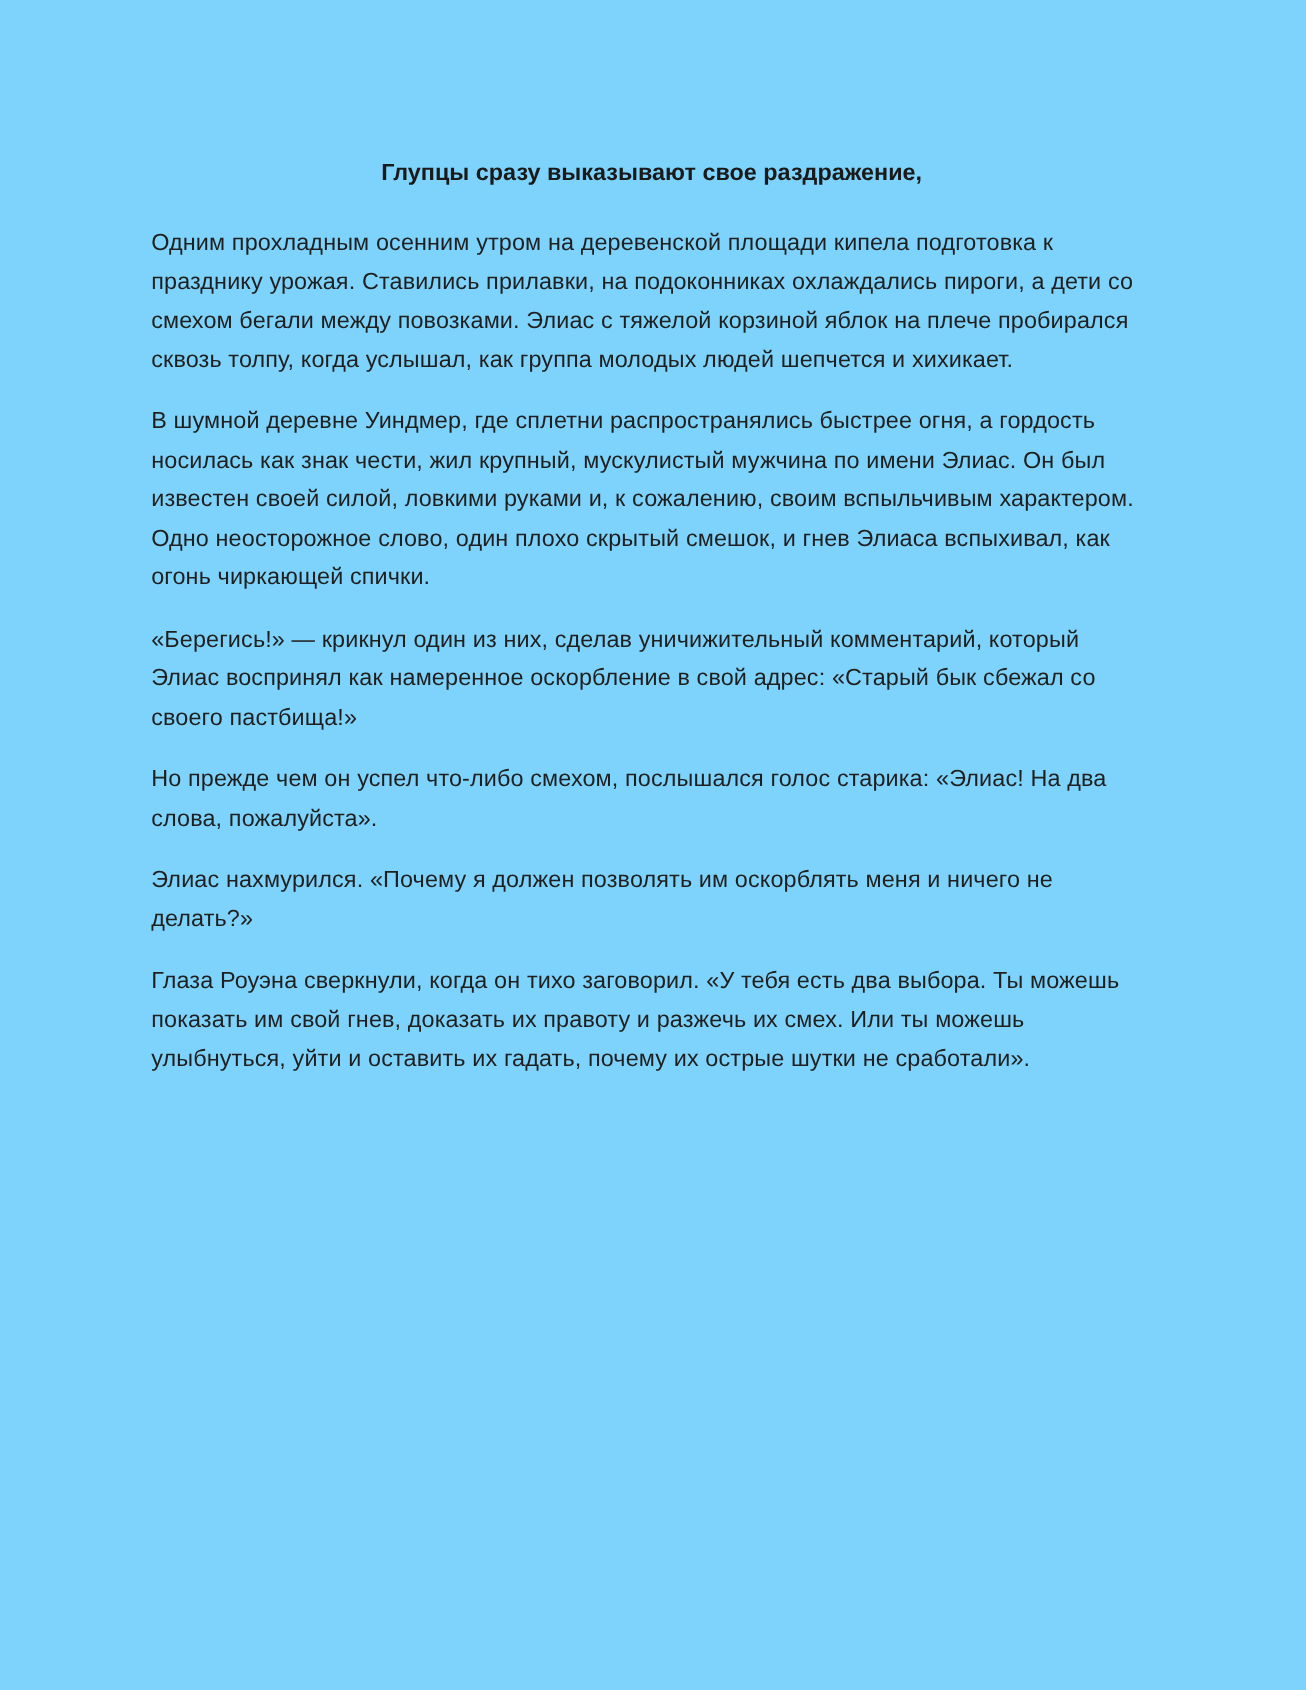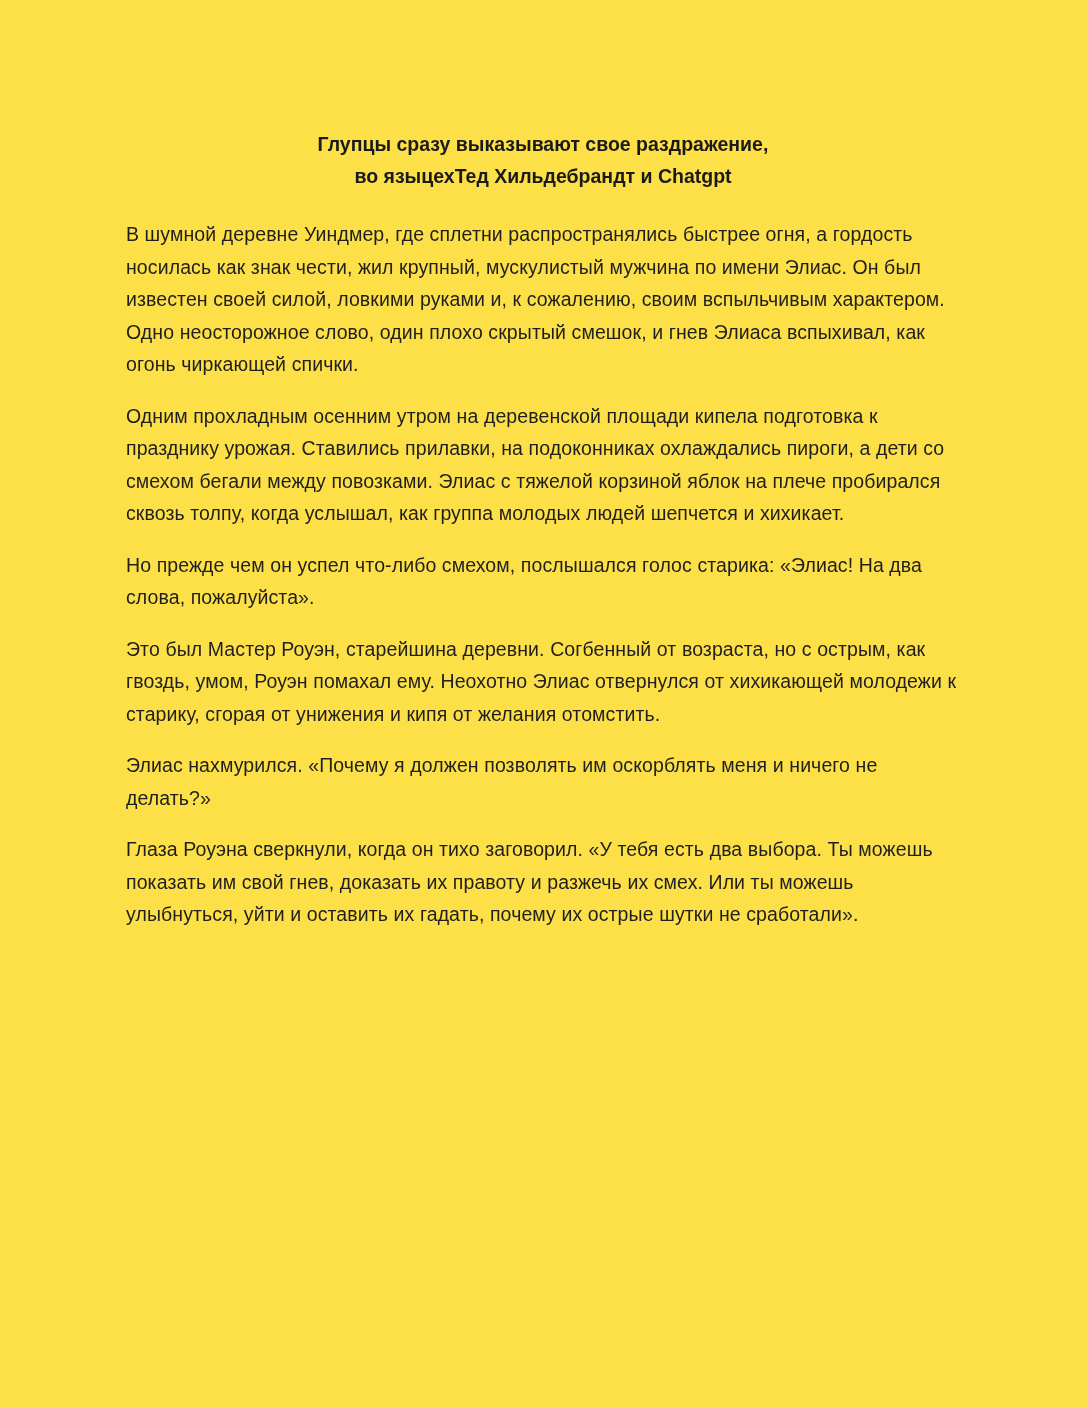"Глупцы сразу выказывают свое" .page { background: #fde047 -> #7dd3fc }
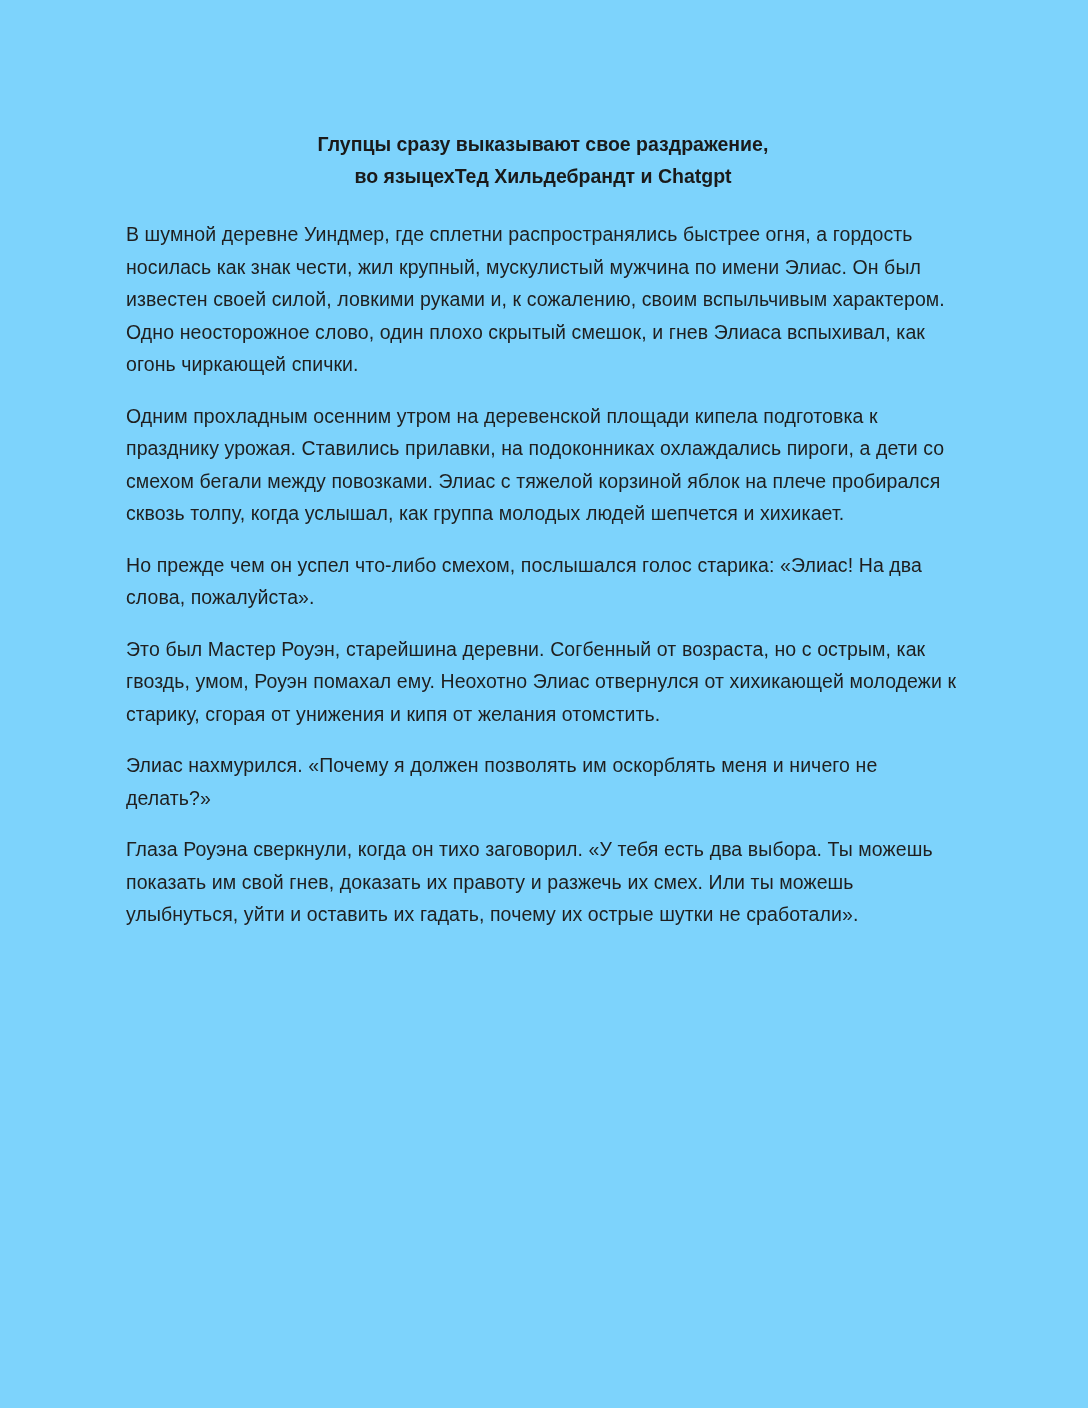"во языцехТед Хильдебрандт и Chatgpt" span.title-line { html: <span>во языцехТед Хильдебрандт и Chatgpt</span> -> none }
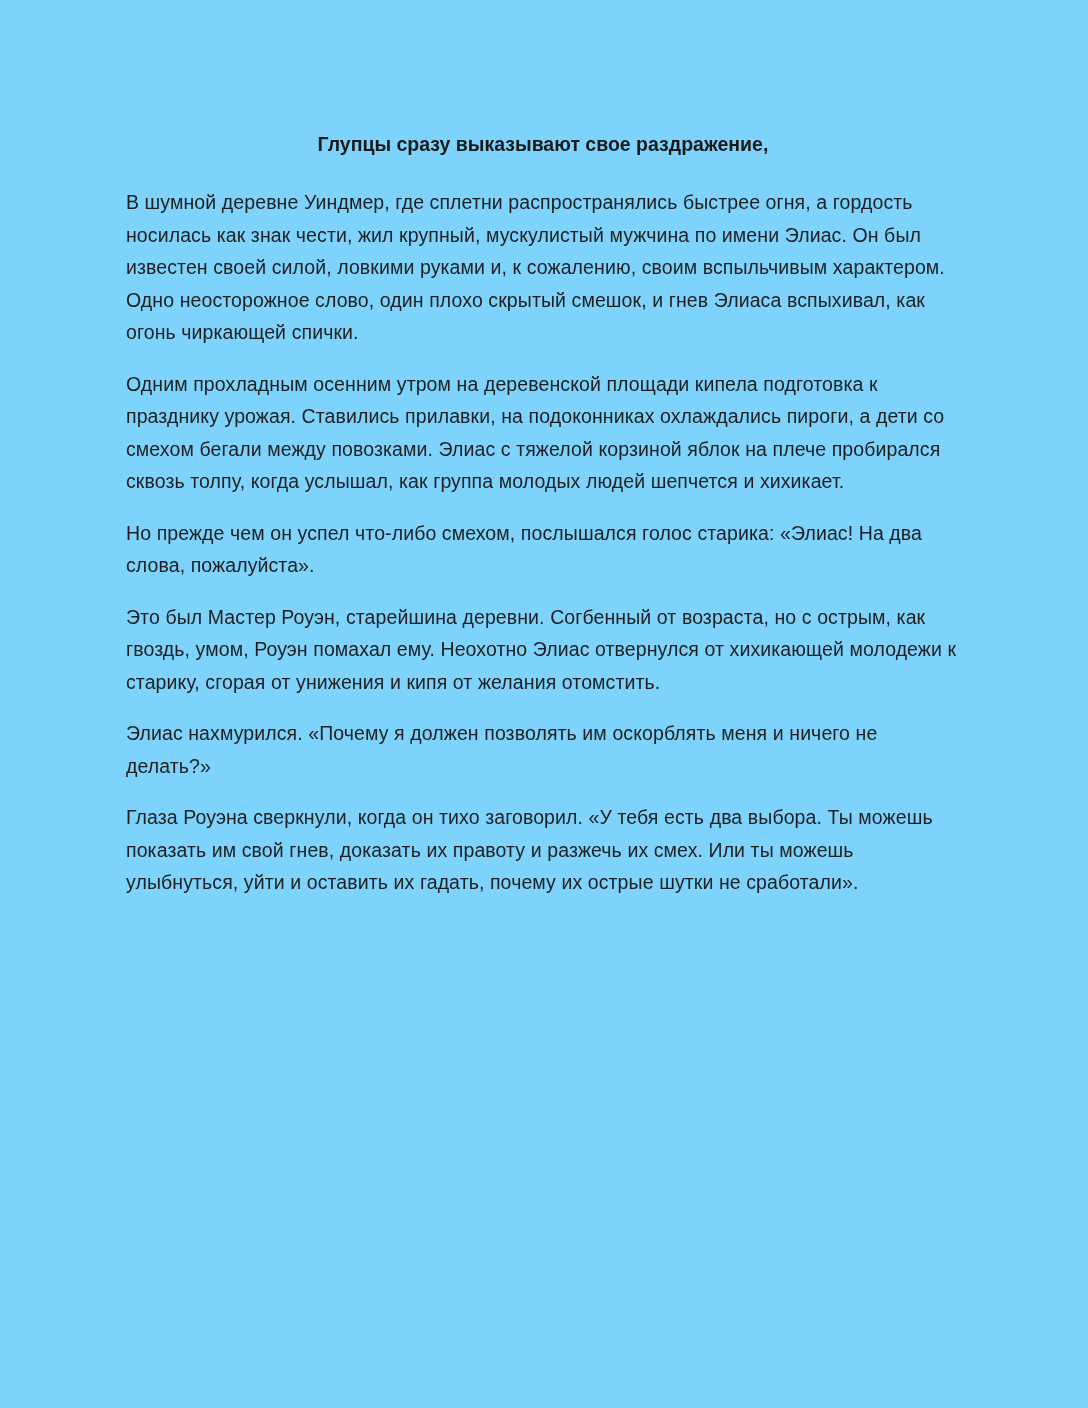"В шумной деревне Уиндмер, где" p { order: before "Одним прохладным осенним утром на" -> after "Одним прохладным осенним утром на" }
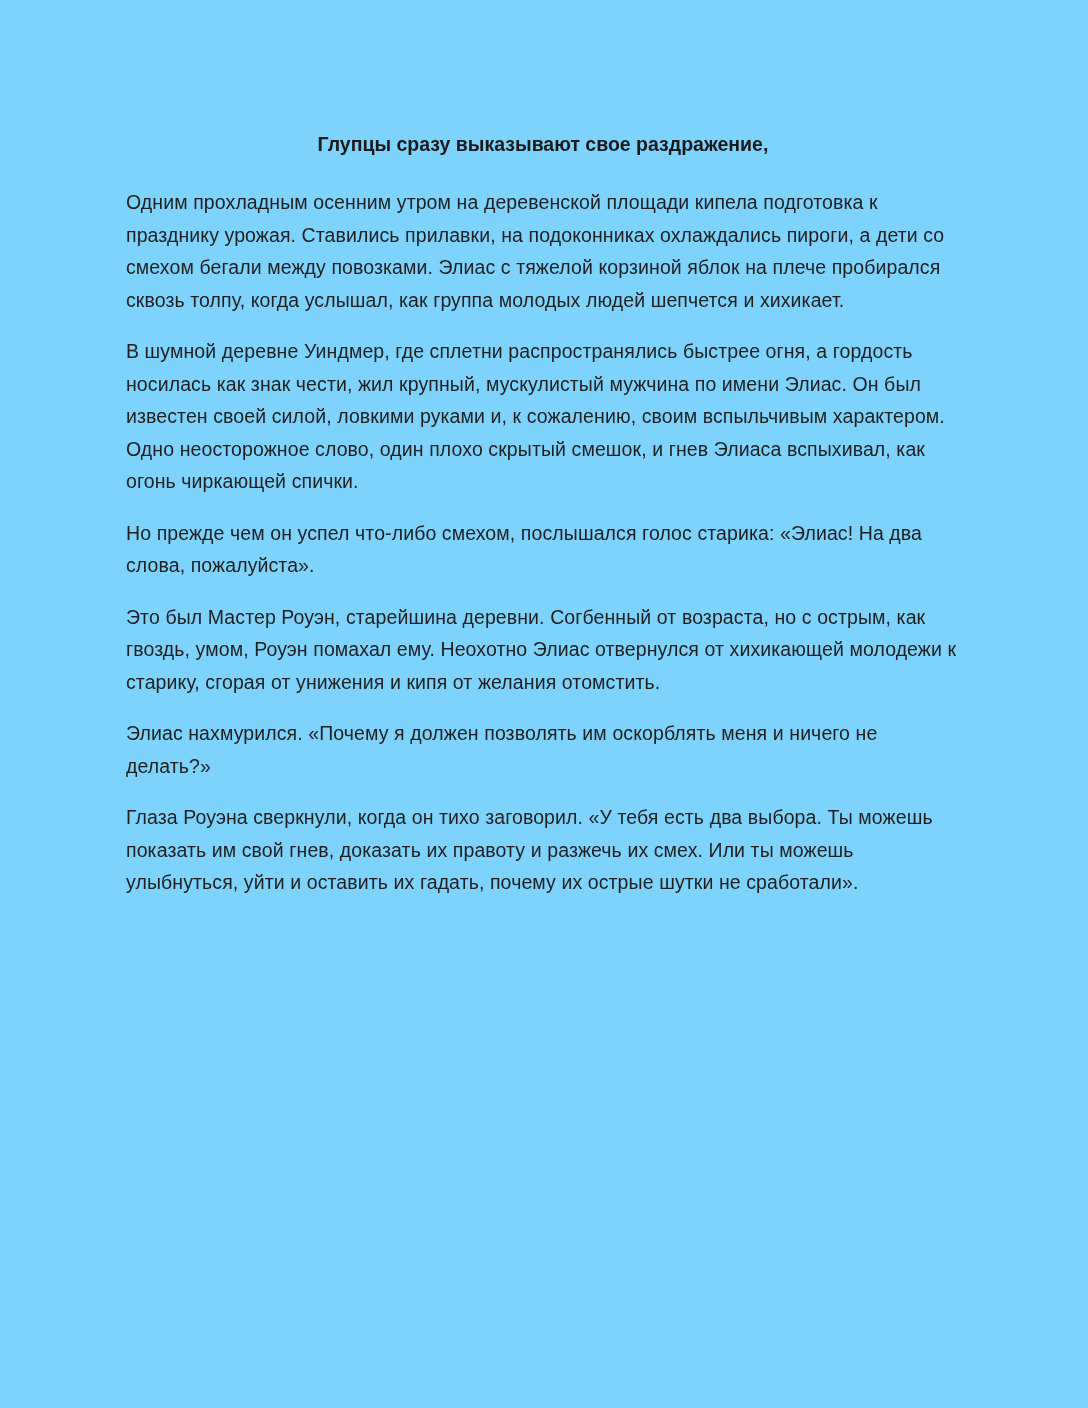"«Берегись!» — крикнул один из" p { html: none -> <p>«Берегись!» — крикнул один из них, сделав уничижительный комментарий, который Элиас воспринял как намеренное оскорбление в свой адрес: «Старый бык сбежал со своего пастбища!»</p> }
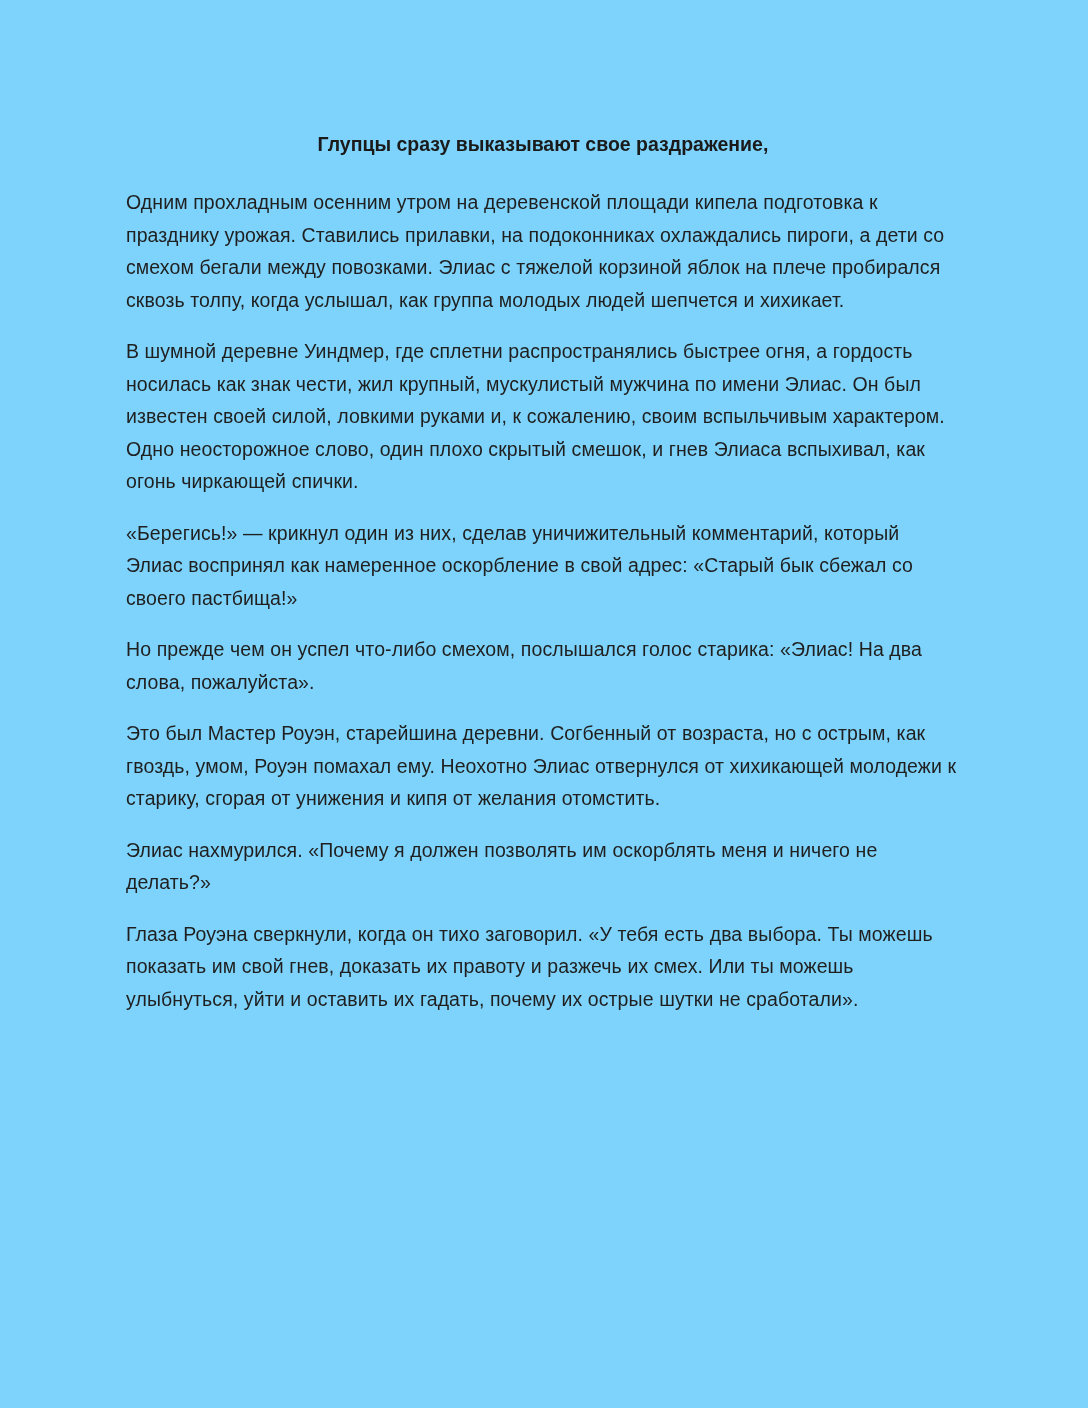"Это был Мастер Роуэн, старейшина" p { html: <p>Это был Мастер Роуэн, старейшина деревни. Согбенный от возраста, но с острым, как гвоздь, умом, Роуэн помахал ему. Неохотно Элиас отвернулся от хихикающей молодежи к старику, сгорая от унижения и кипя от желания отомстить.</p> -> none }
